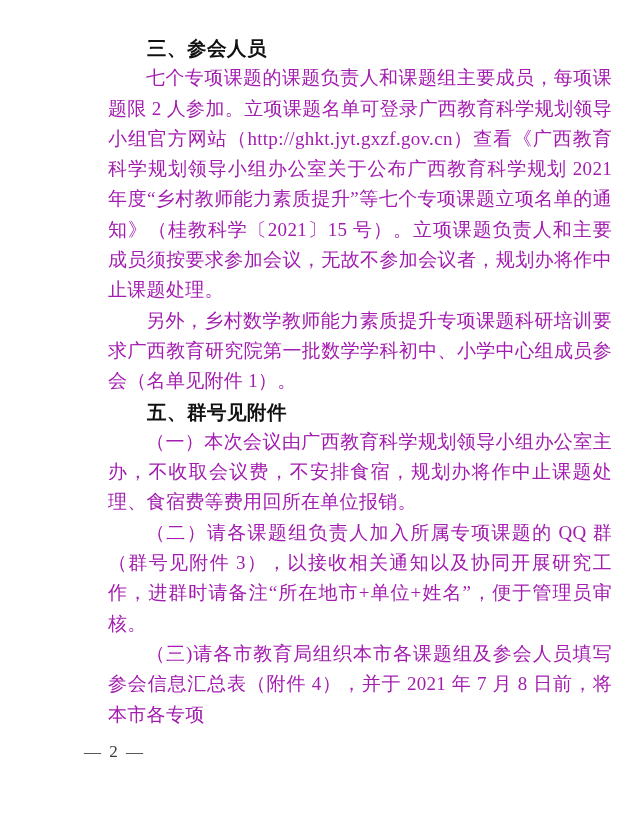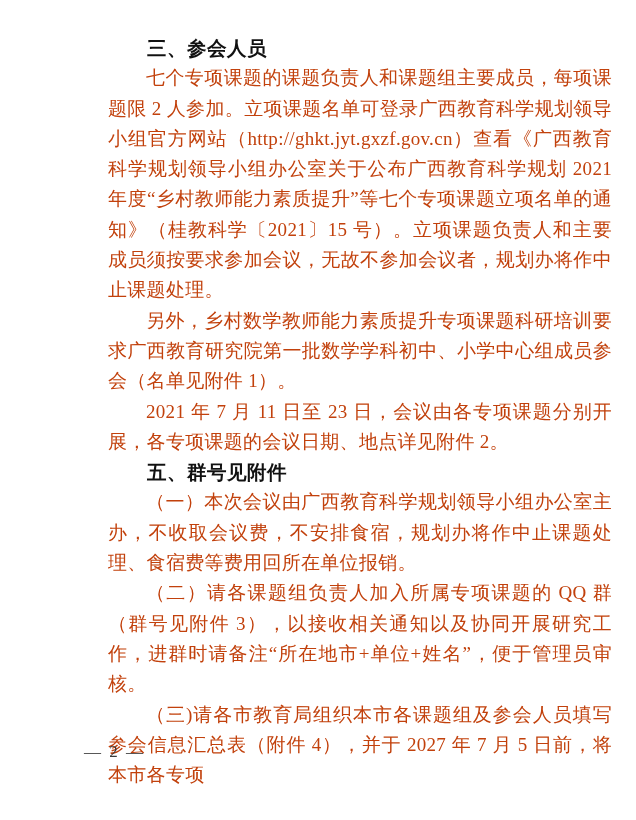"七个专项课题的课题负责人和课题组主要成员，每项课题限 2" .doc-para { color: #c2410c -> #a21caf }
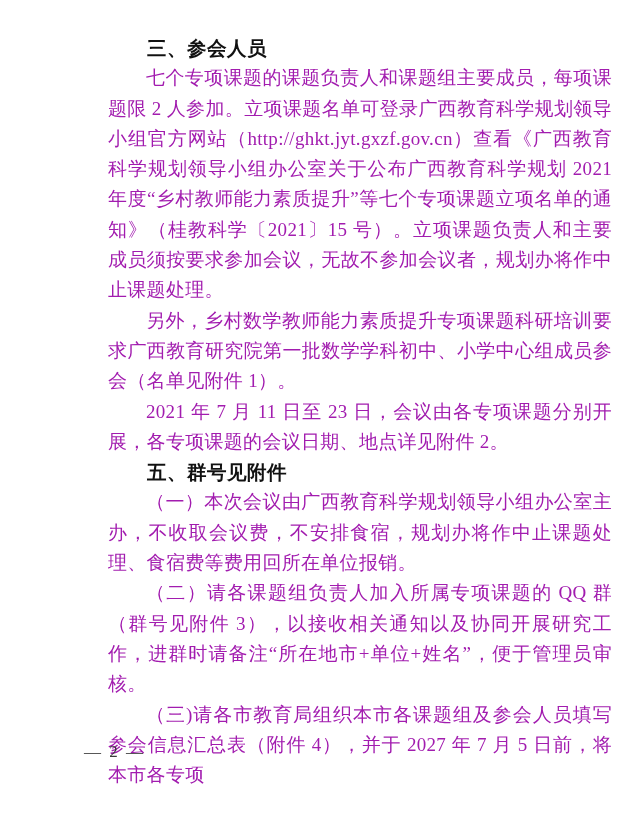"2021 年 7 月 11" p.doc-para { html: <p>2021 年 7 月 11 日至 23 日，会议由各专项课题分别开展，各专项课题的会议日期、地点详见附件 2。</p> -> none }
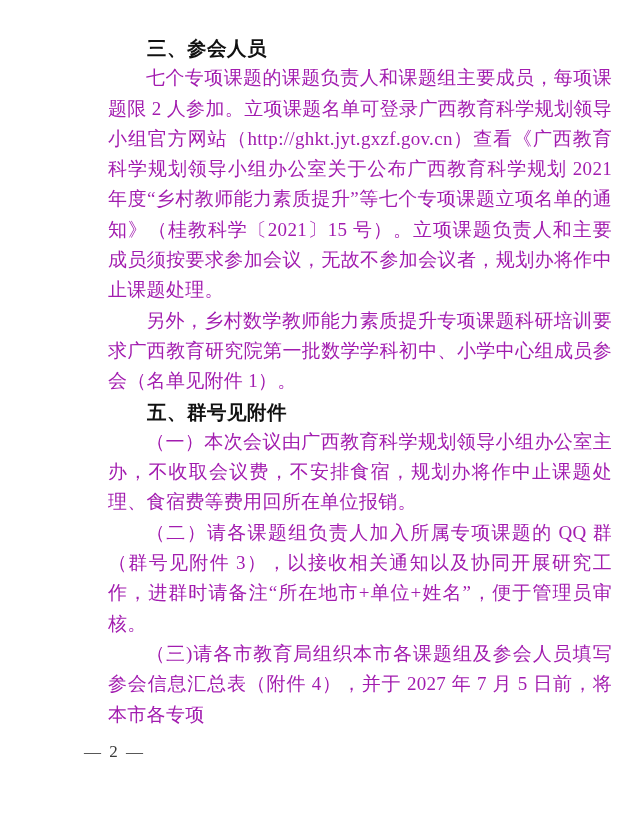"（三)请各市教育局组织本市各课题组及参会人员填写参会信息汇总表（附件 4），并于" p.doc-para { text: 2027 年 7 月 5 -> 2021 年 7 月 8 }
